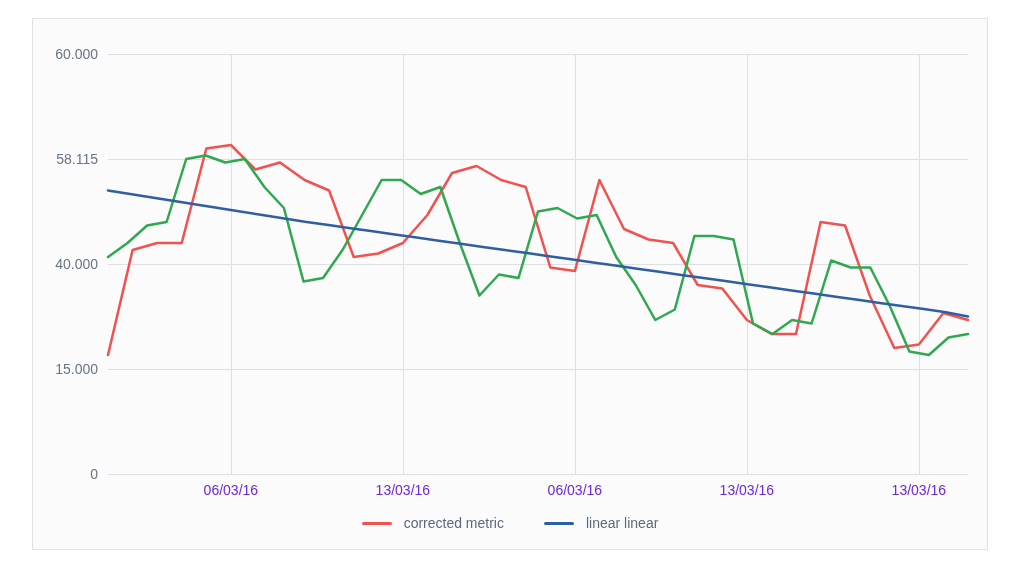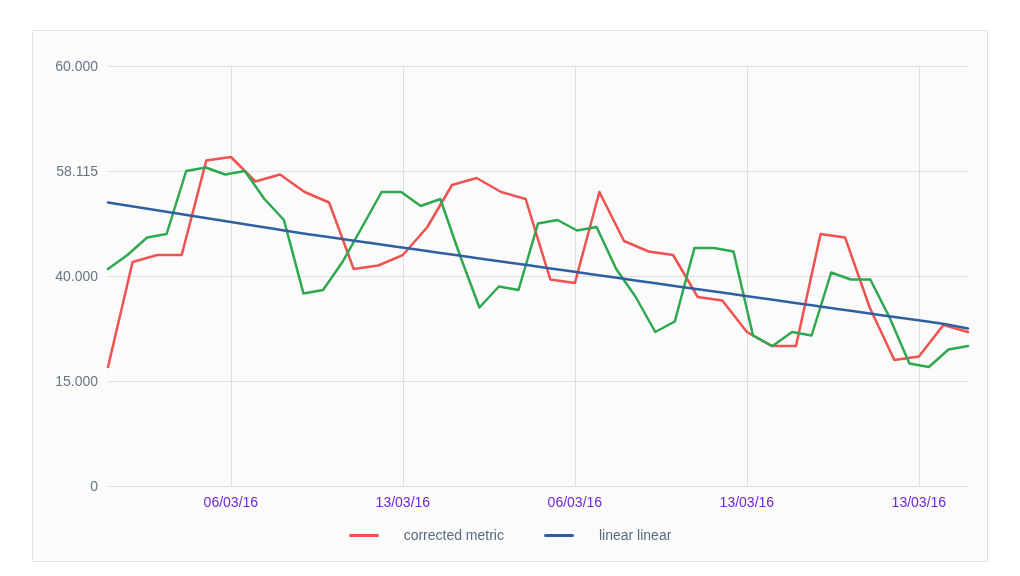"60.000" .chart-frame { top: 30px -> 18px }
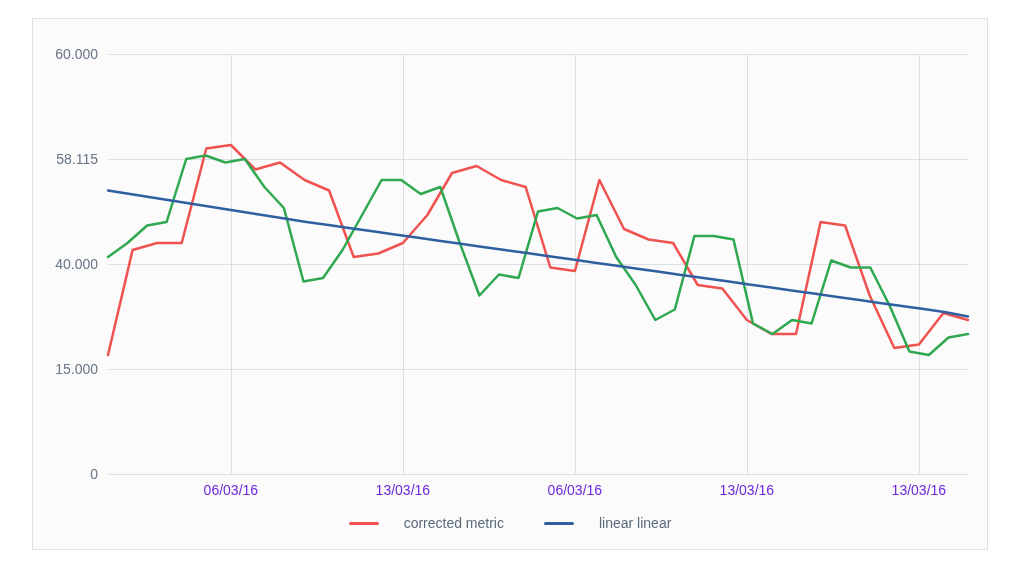"corrected metric" .legend-item { gap: 25px -> 12px }
